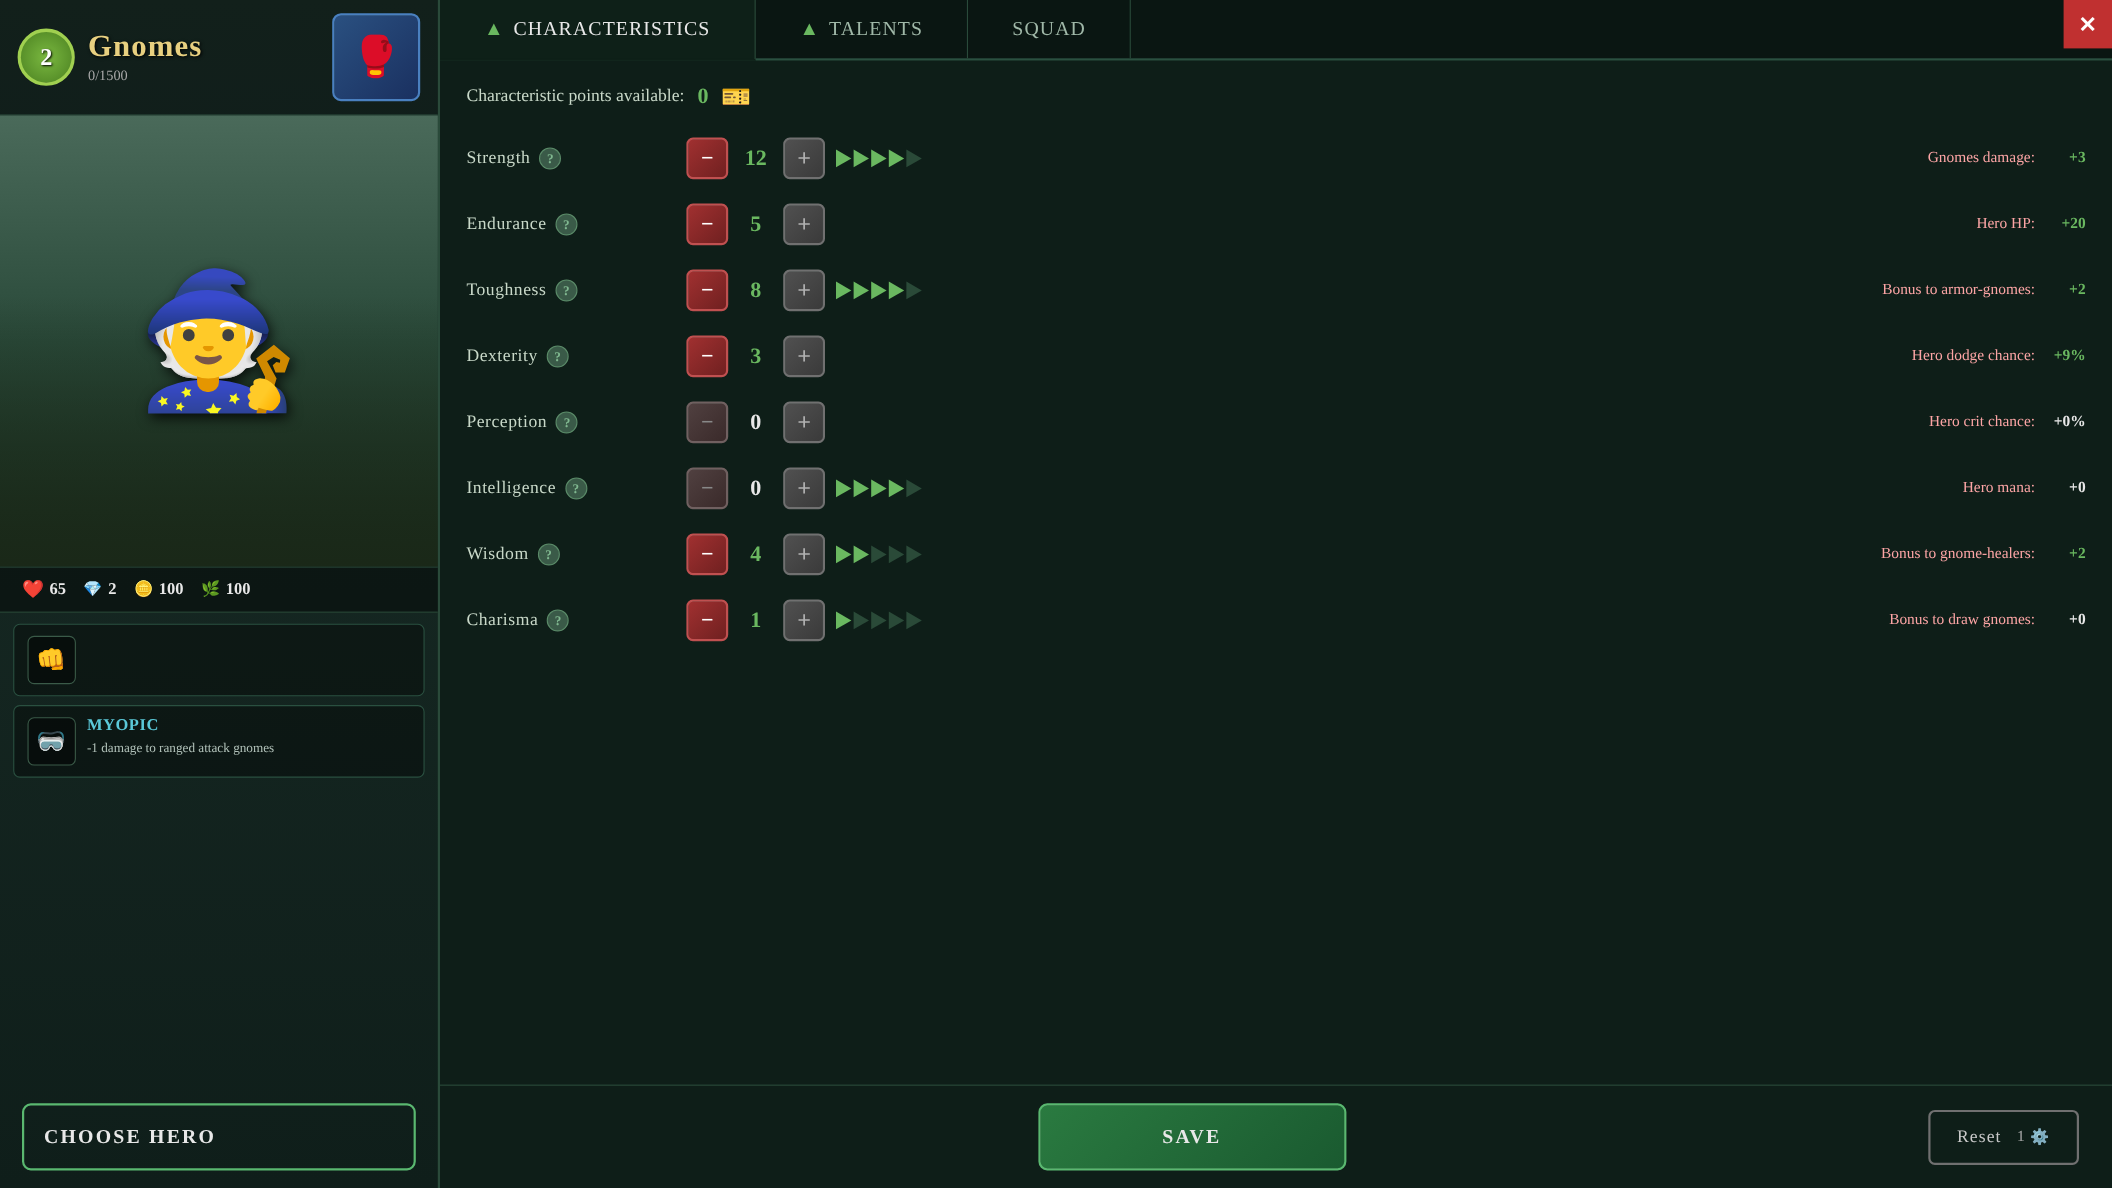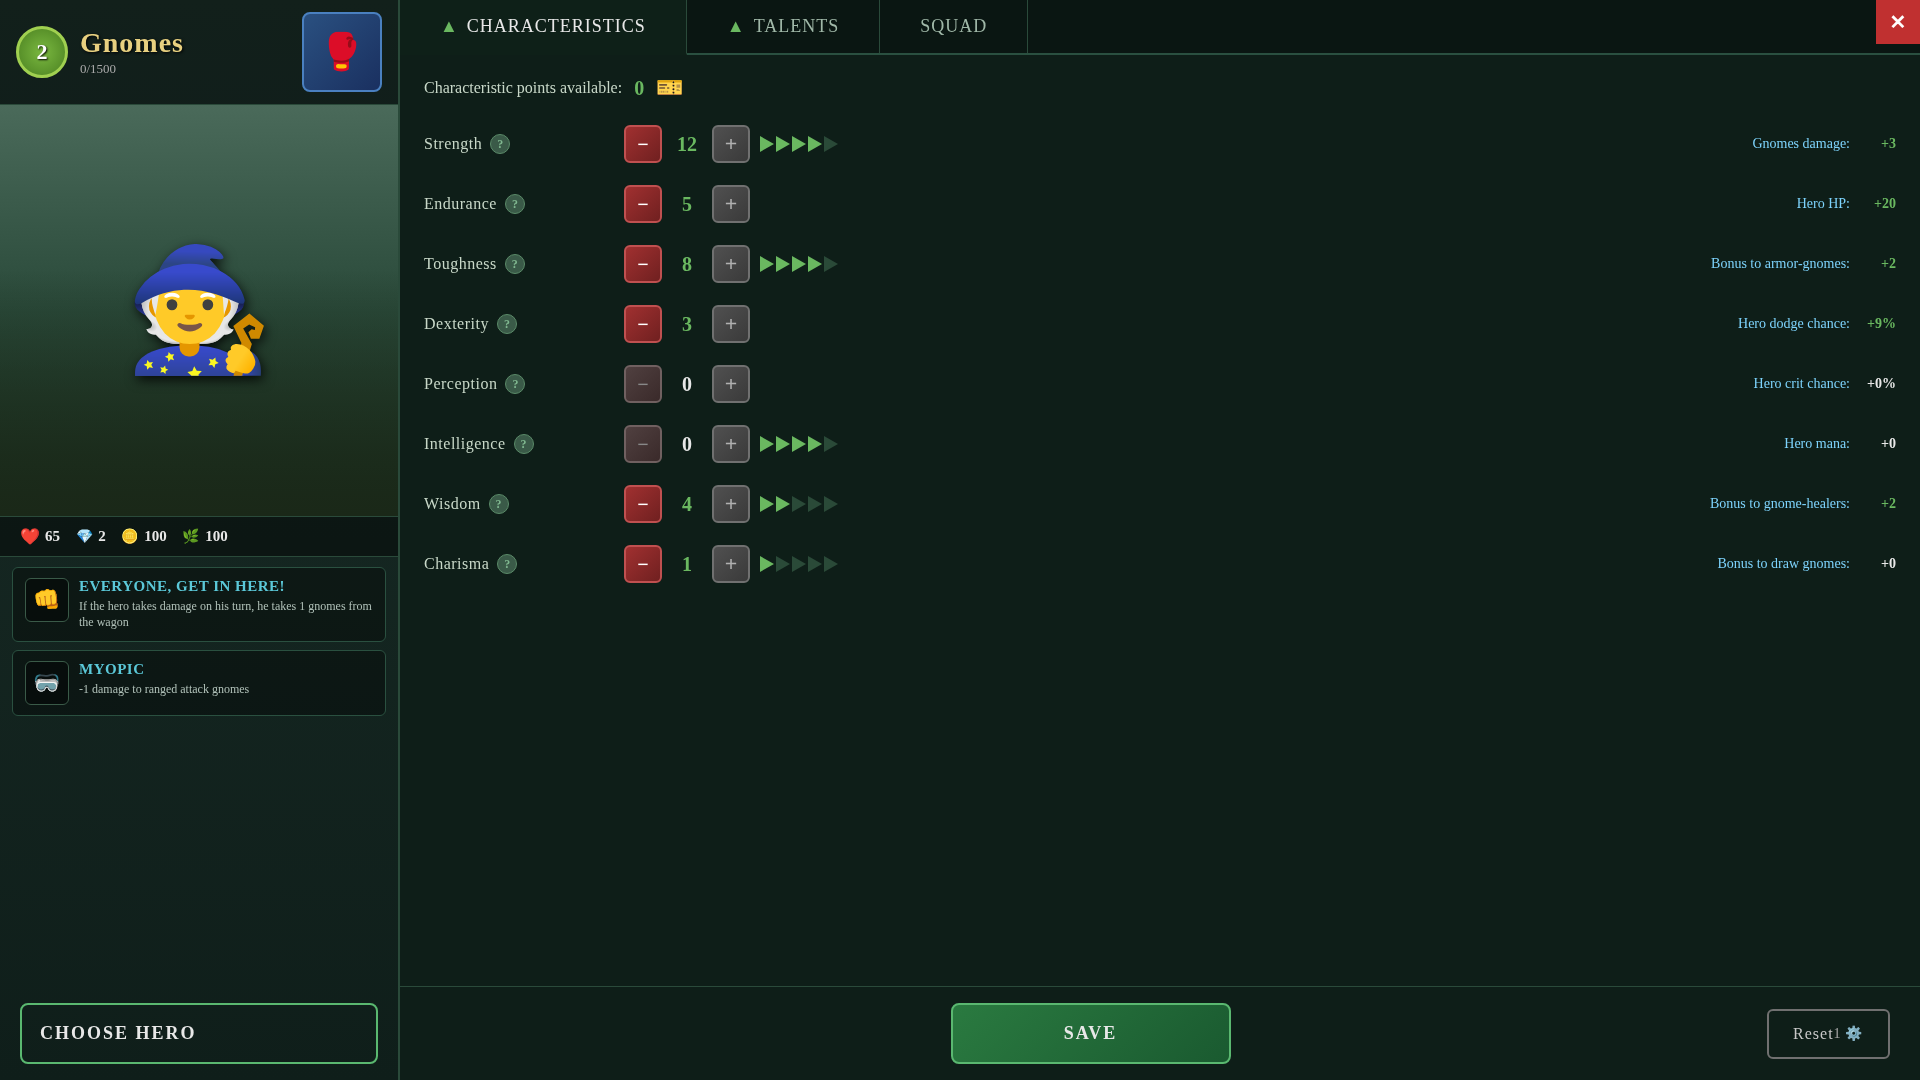"Gnomes damage:" .bonus-label { color: #7dd3fc -> #fca5a5 }
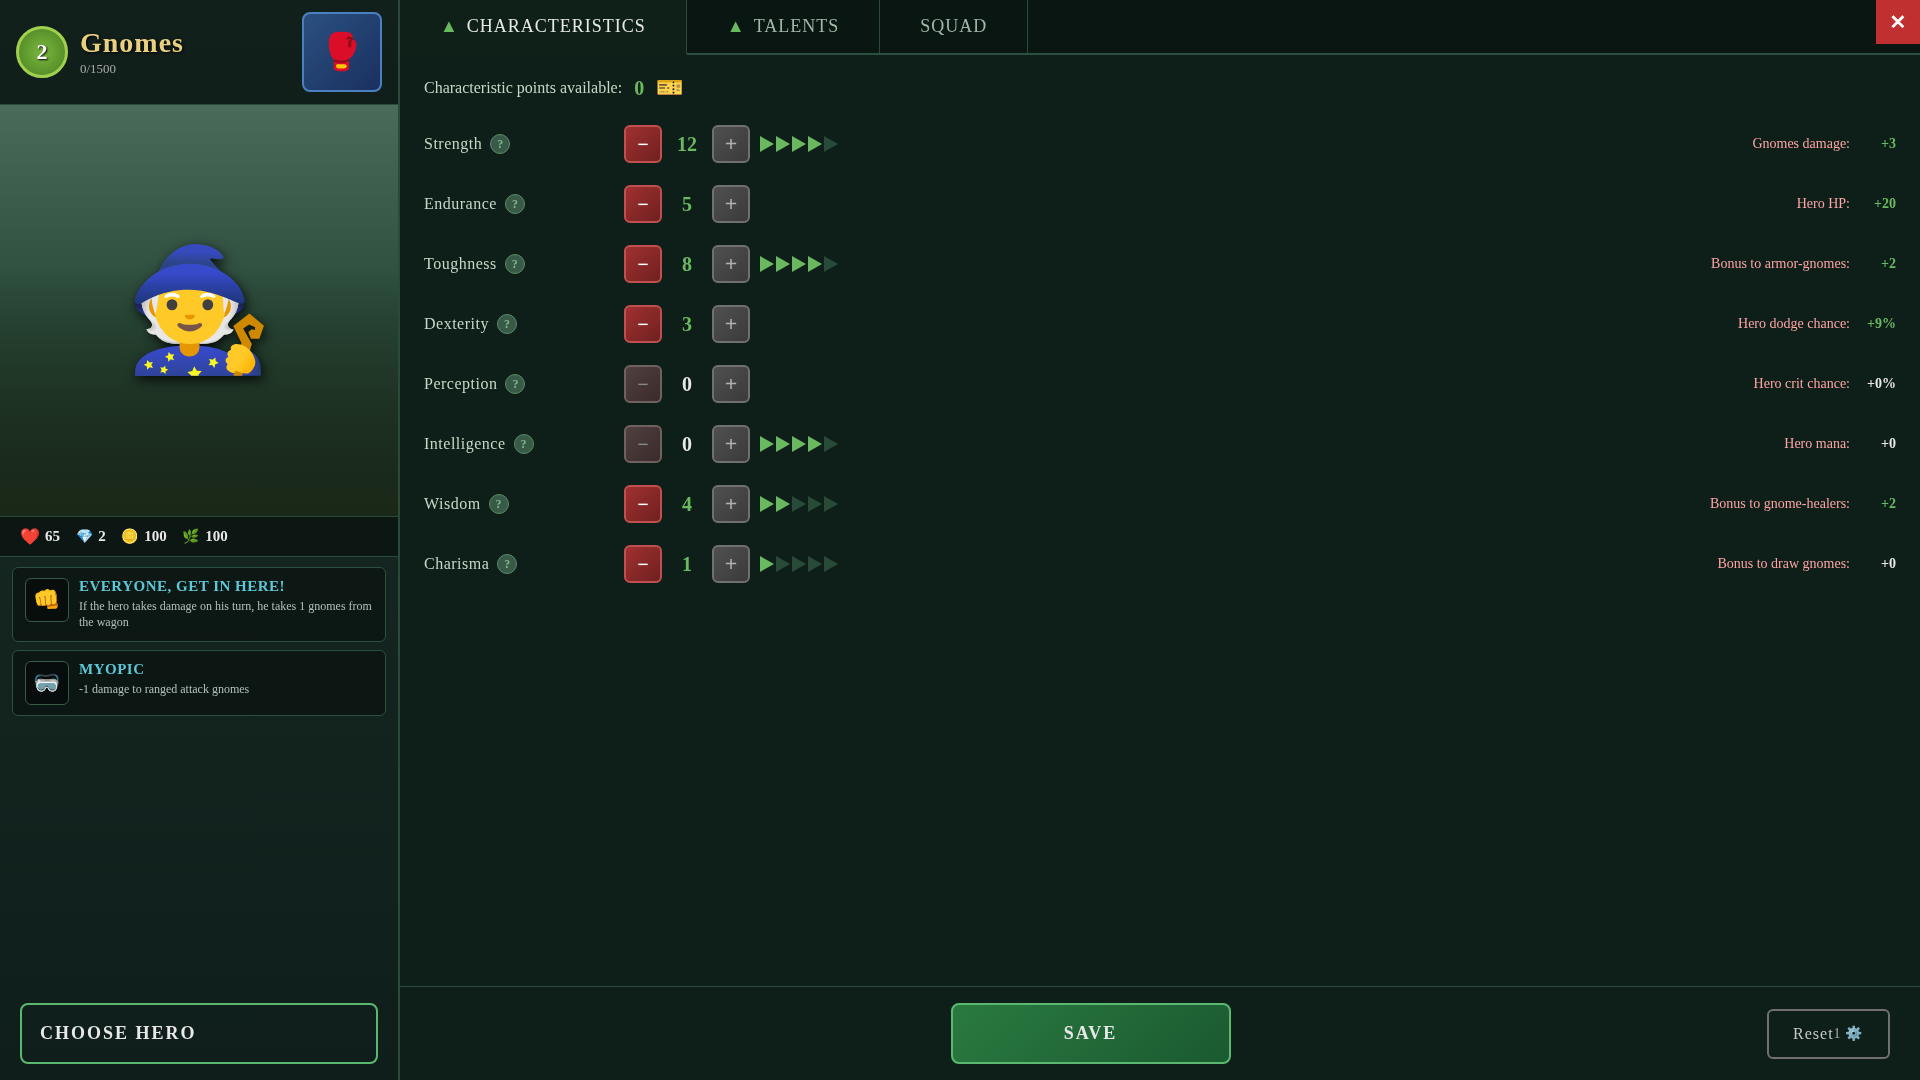"EVERYONE, GET IN HERE!" div { html: <div> <div>Everyone, get in here!</div> <div>If the hero takes damage on his turn, he takes 1 gnomes from the wagon</div> </div> -> none }
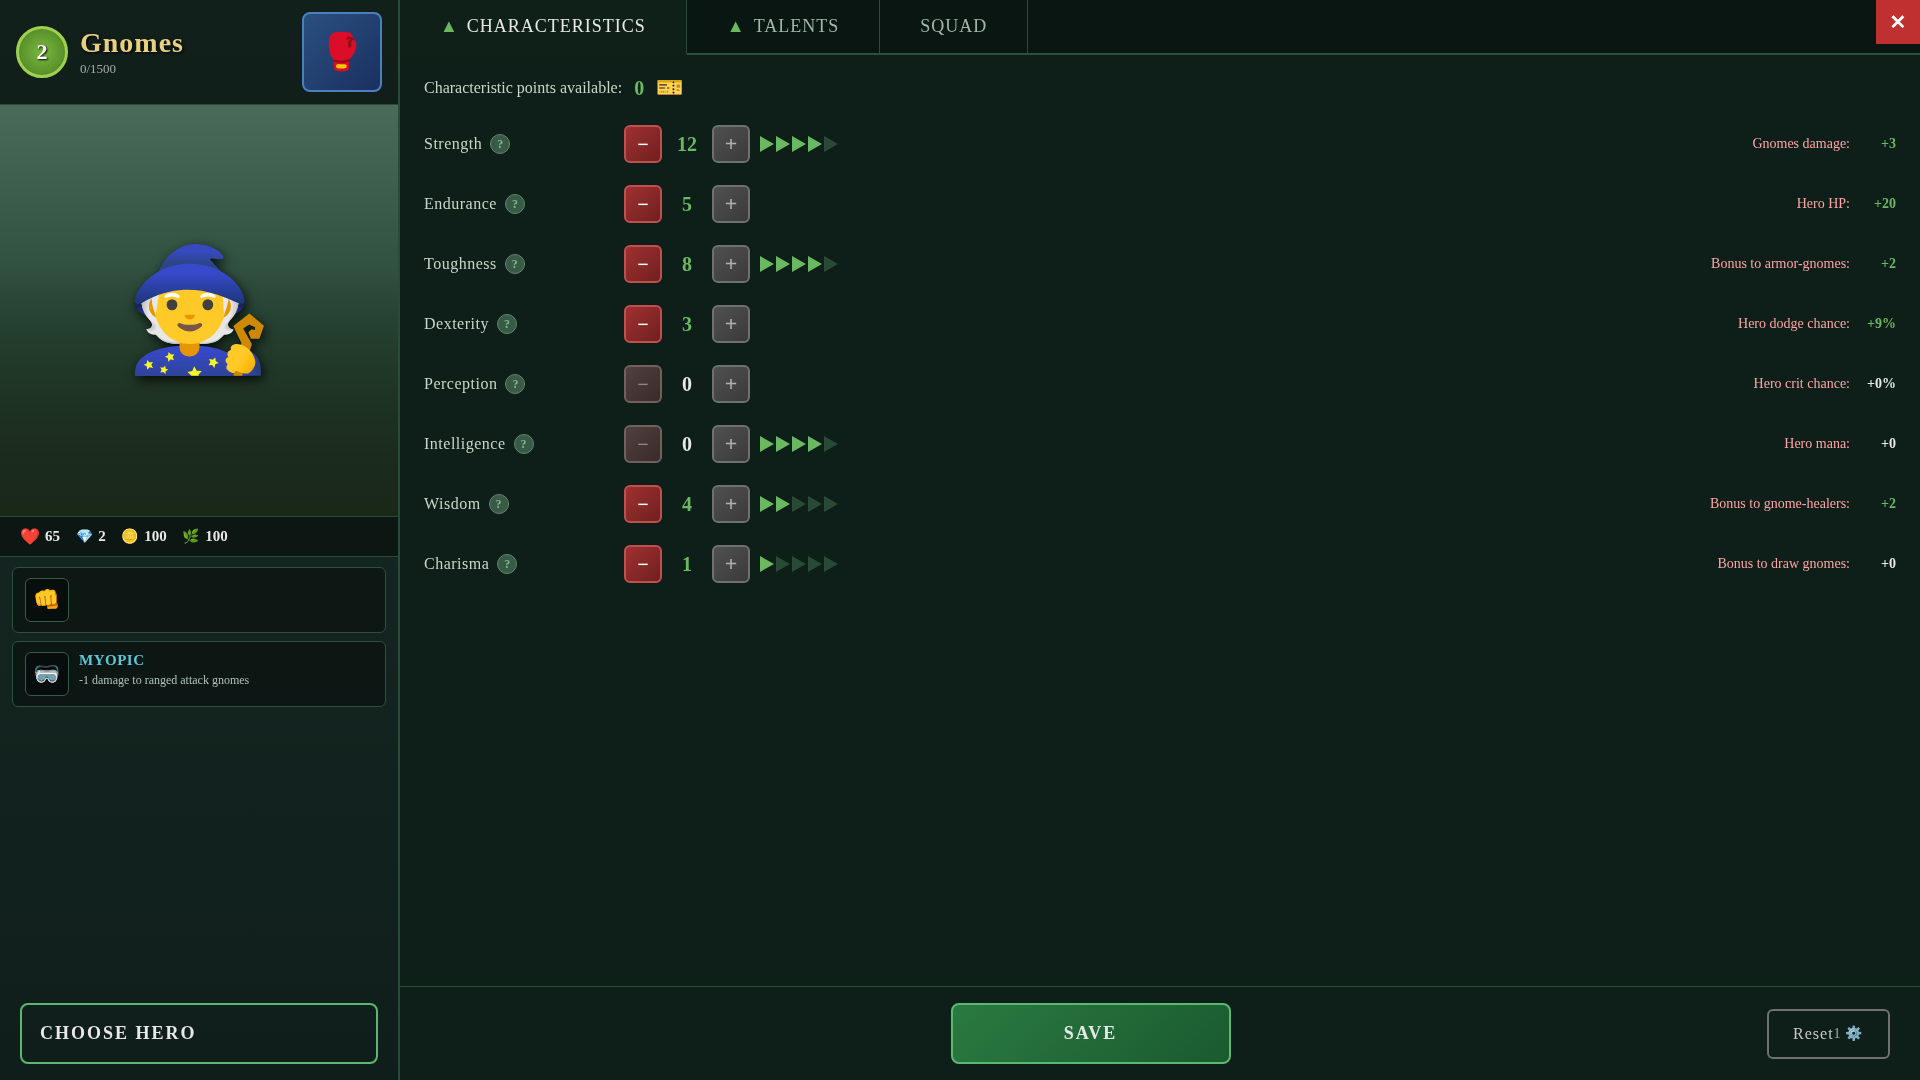"Reset" .reset-btn { gap: 0 -> 14px }
